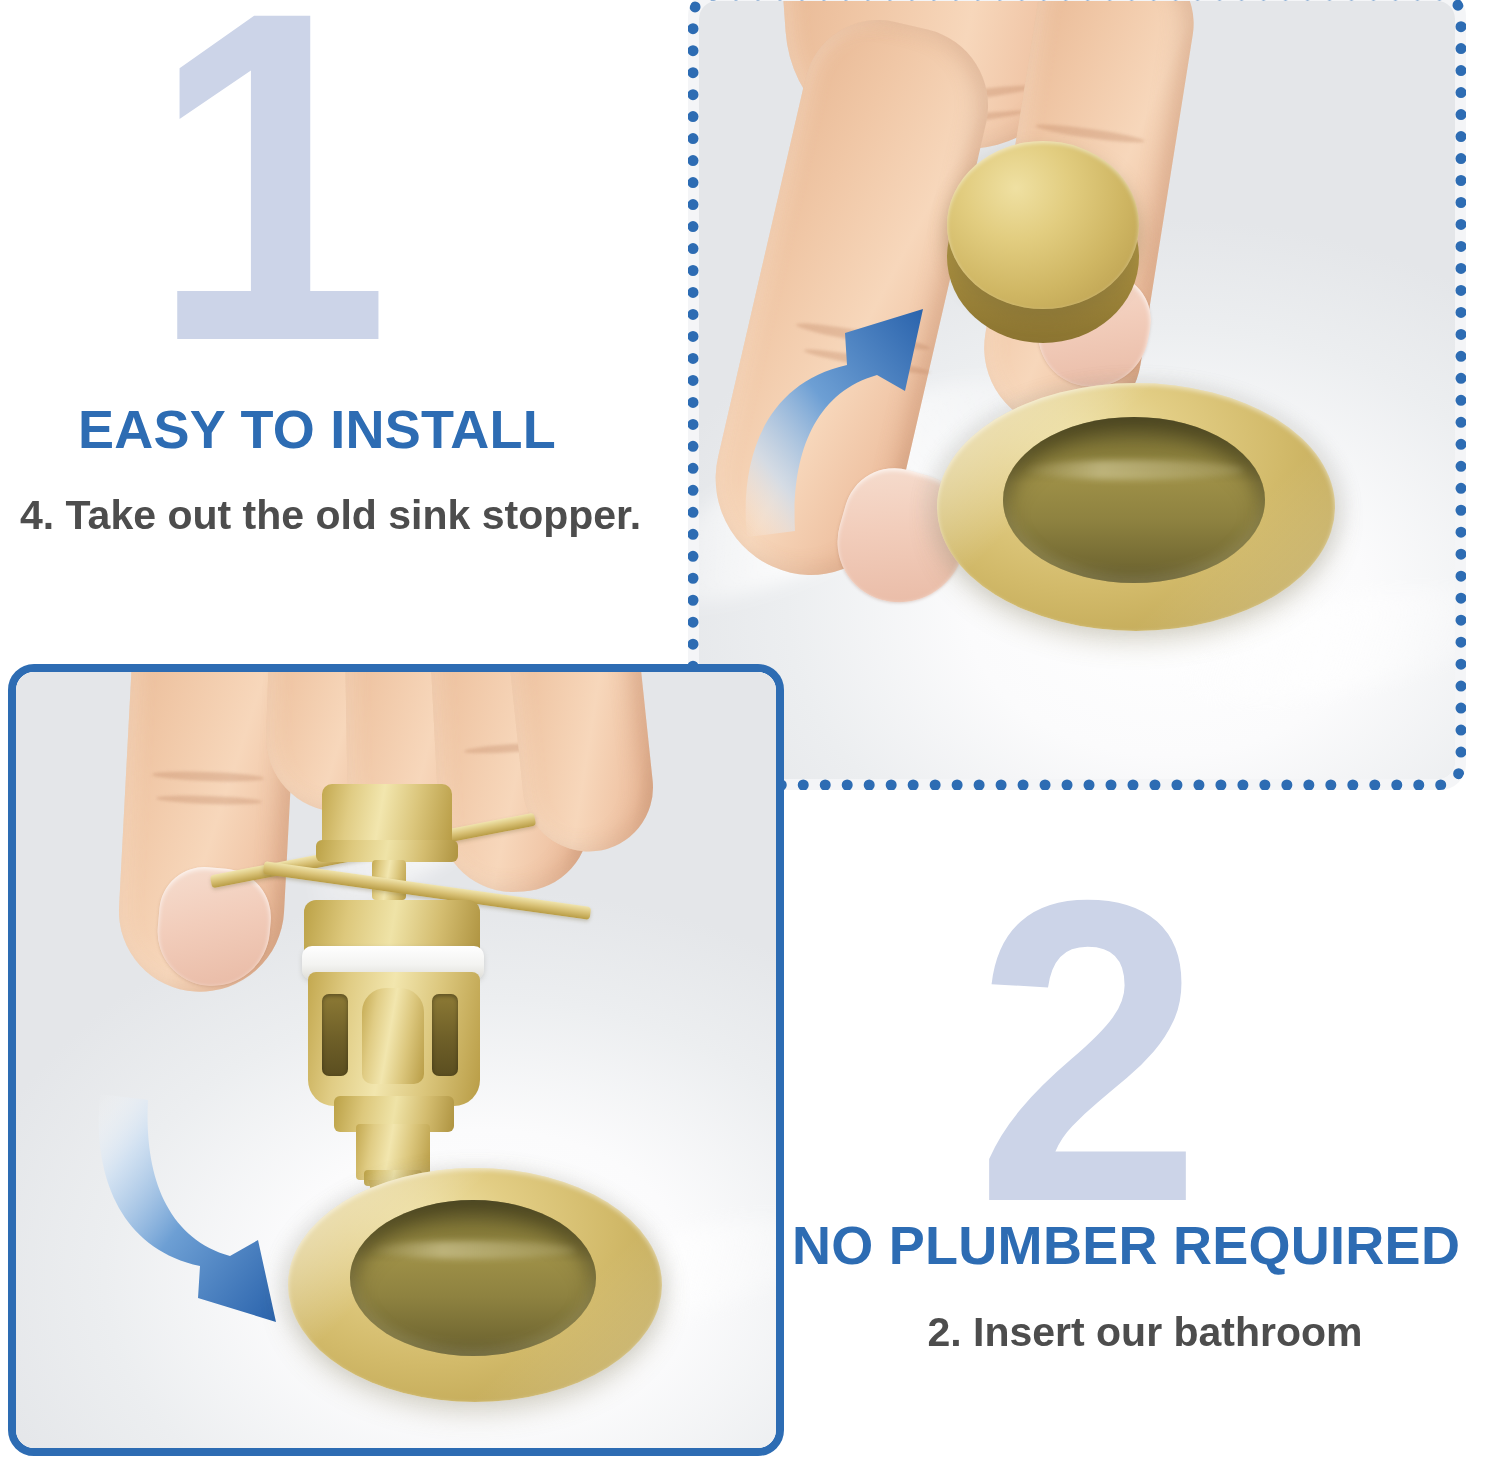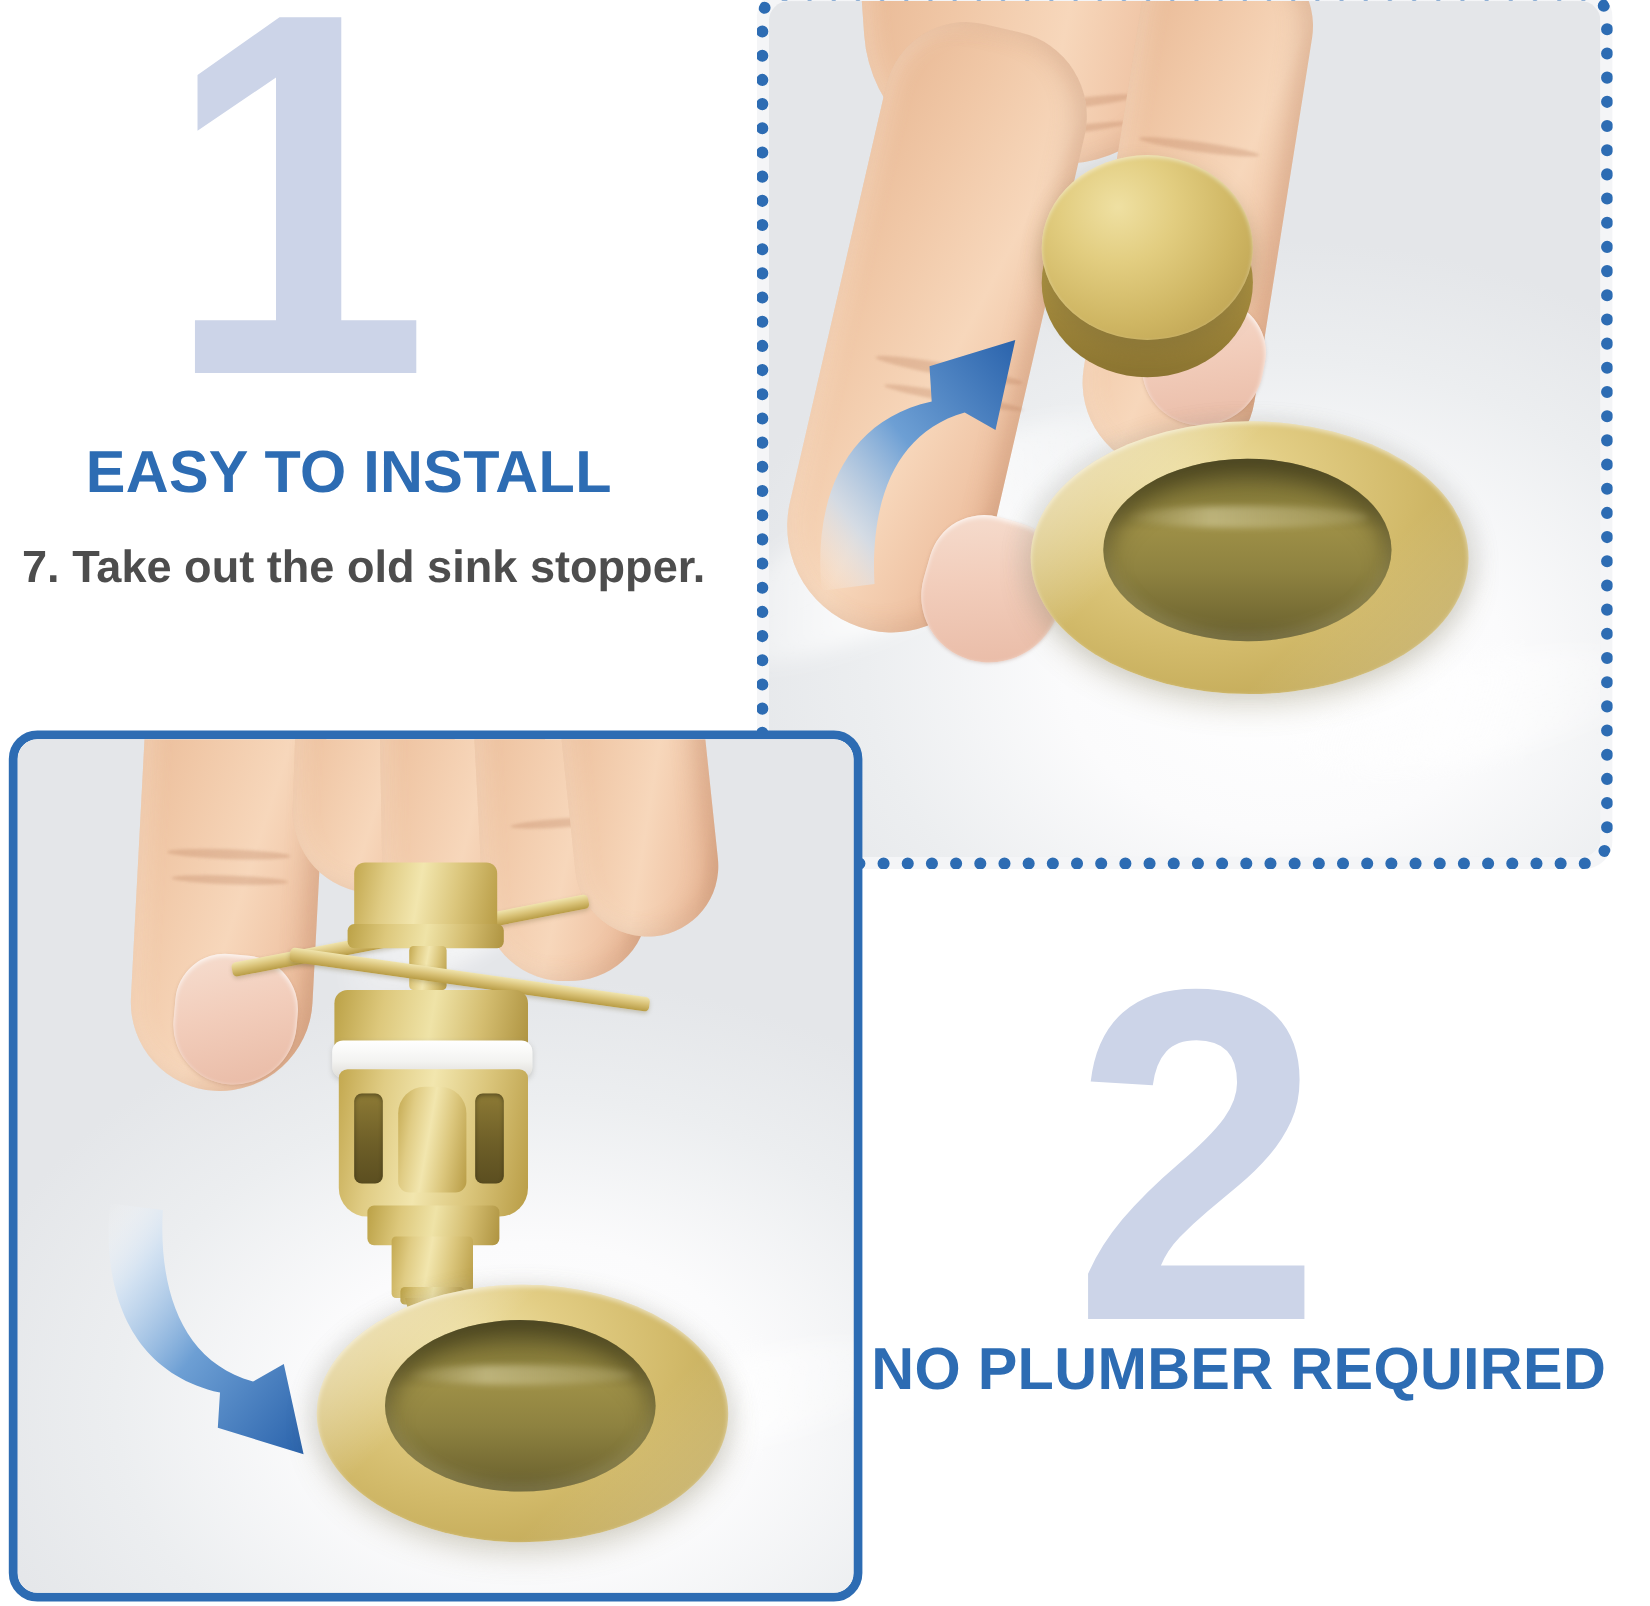"7. Take out the old" div.step-body { text: 7 -> 4 }
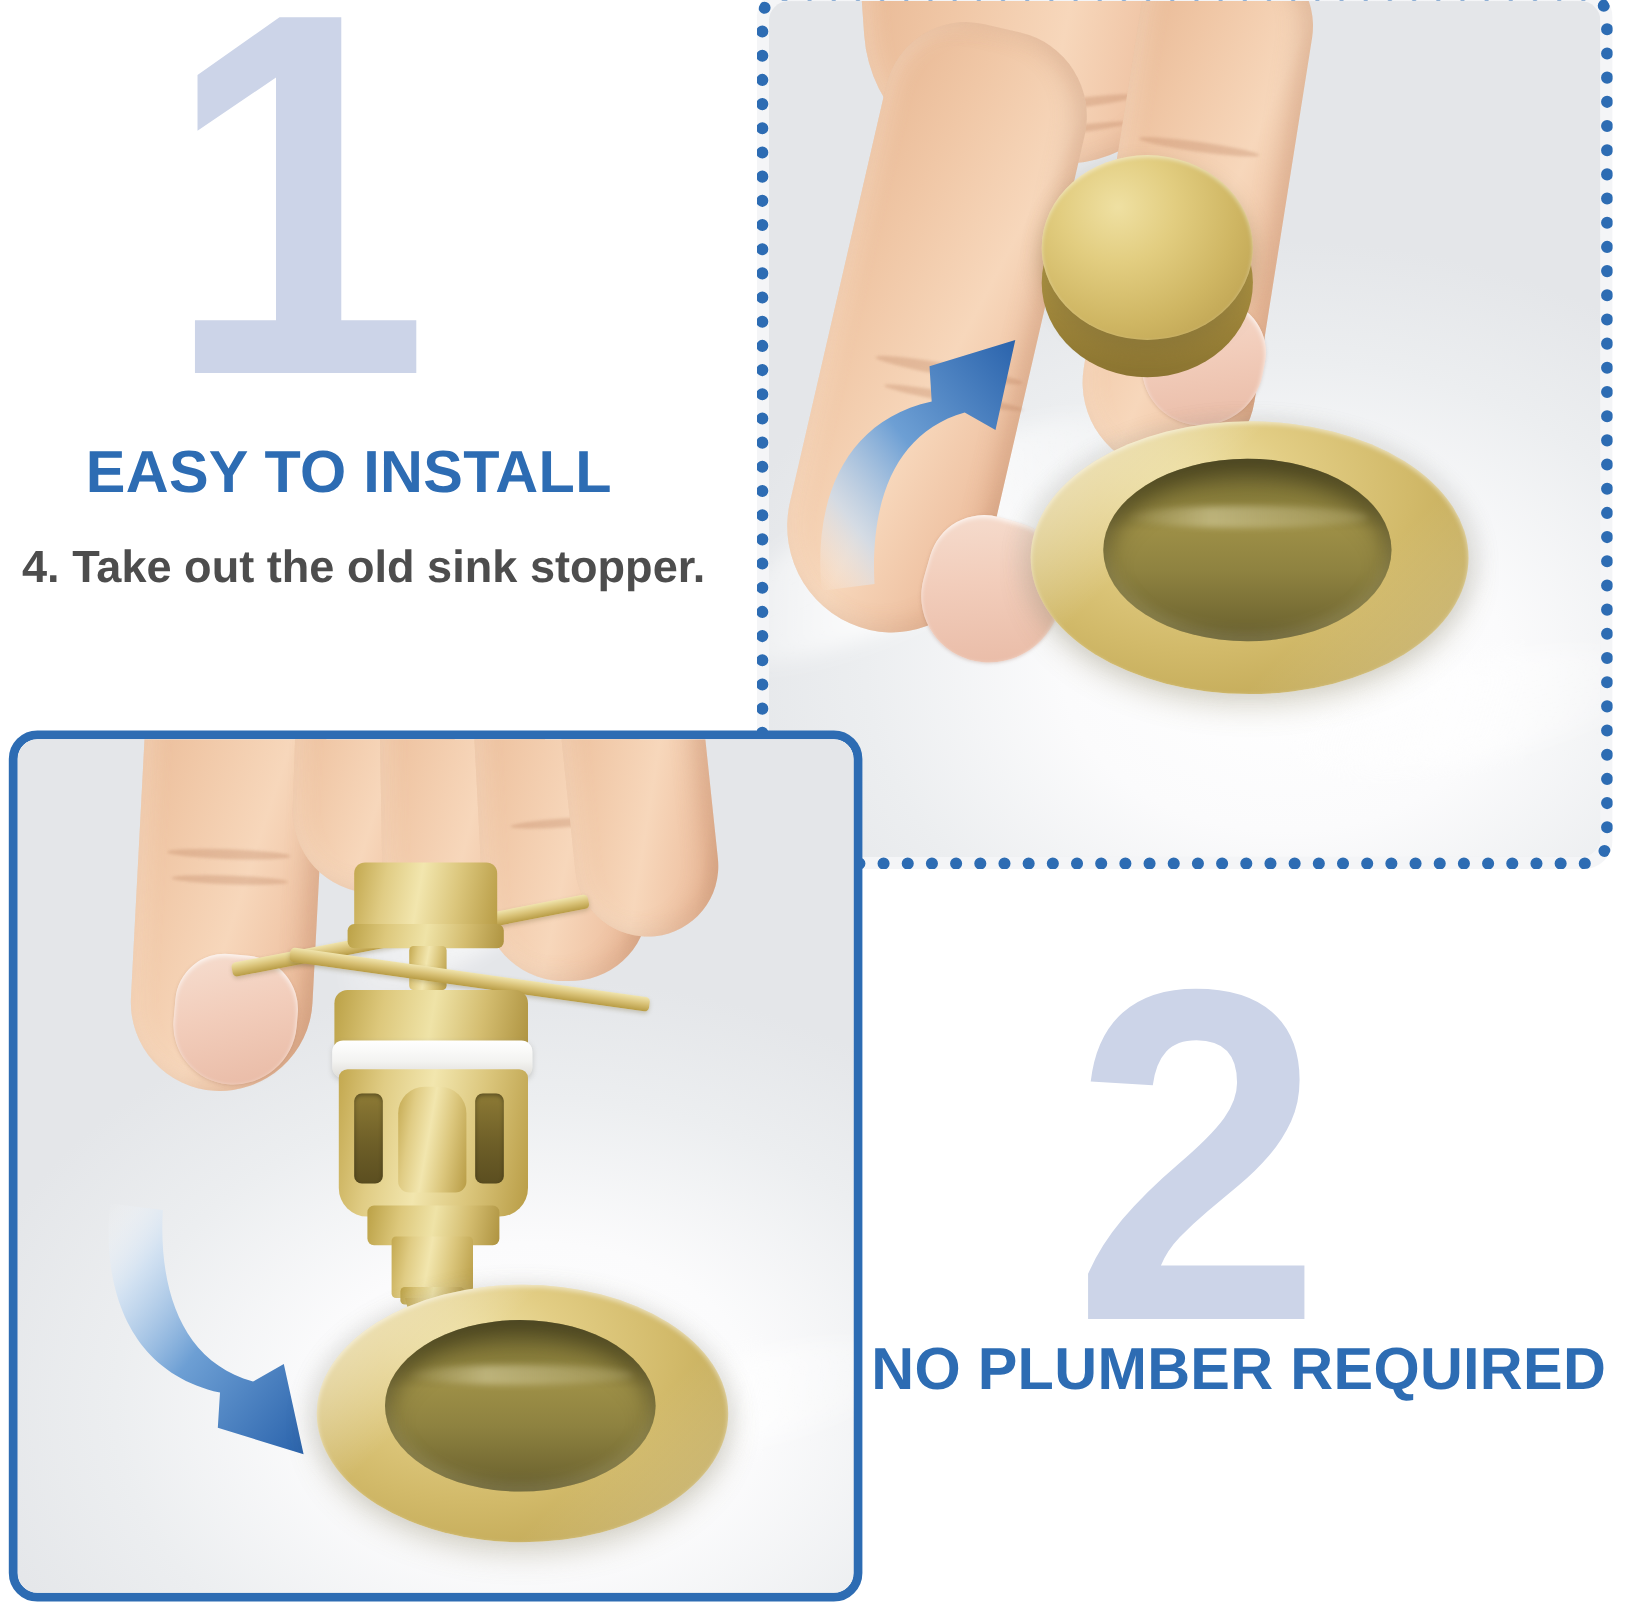"2. Insert our bathroom" span { html: none -> <span>2. Insert our bathroom</span> }
